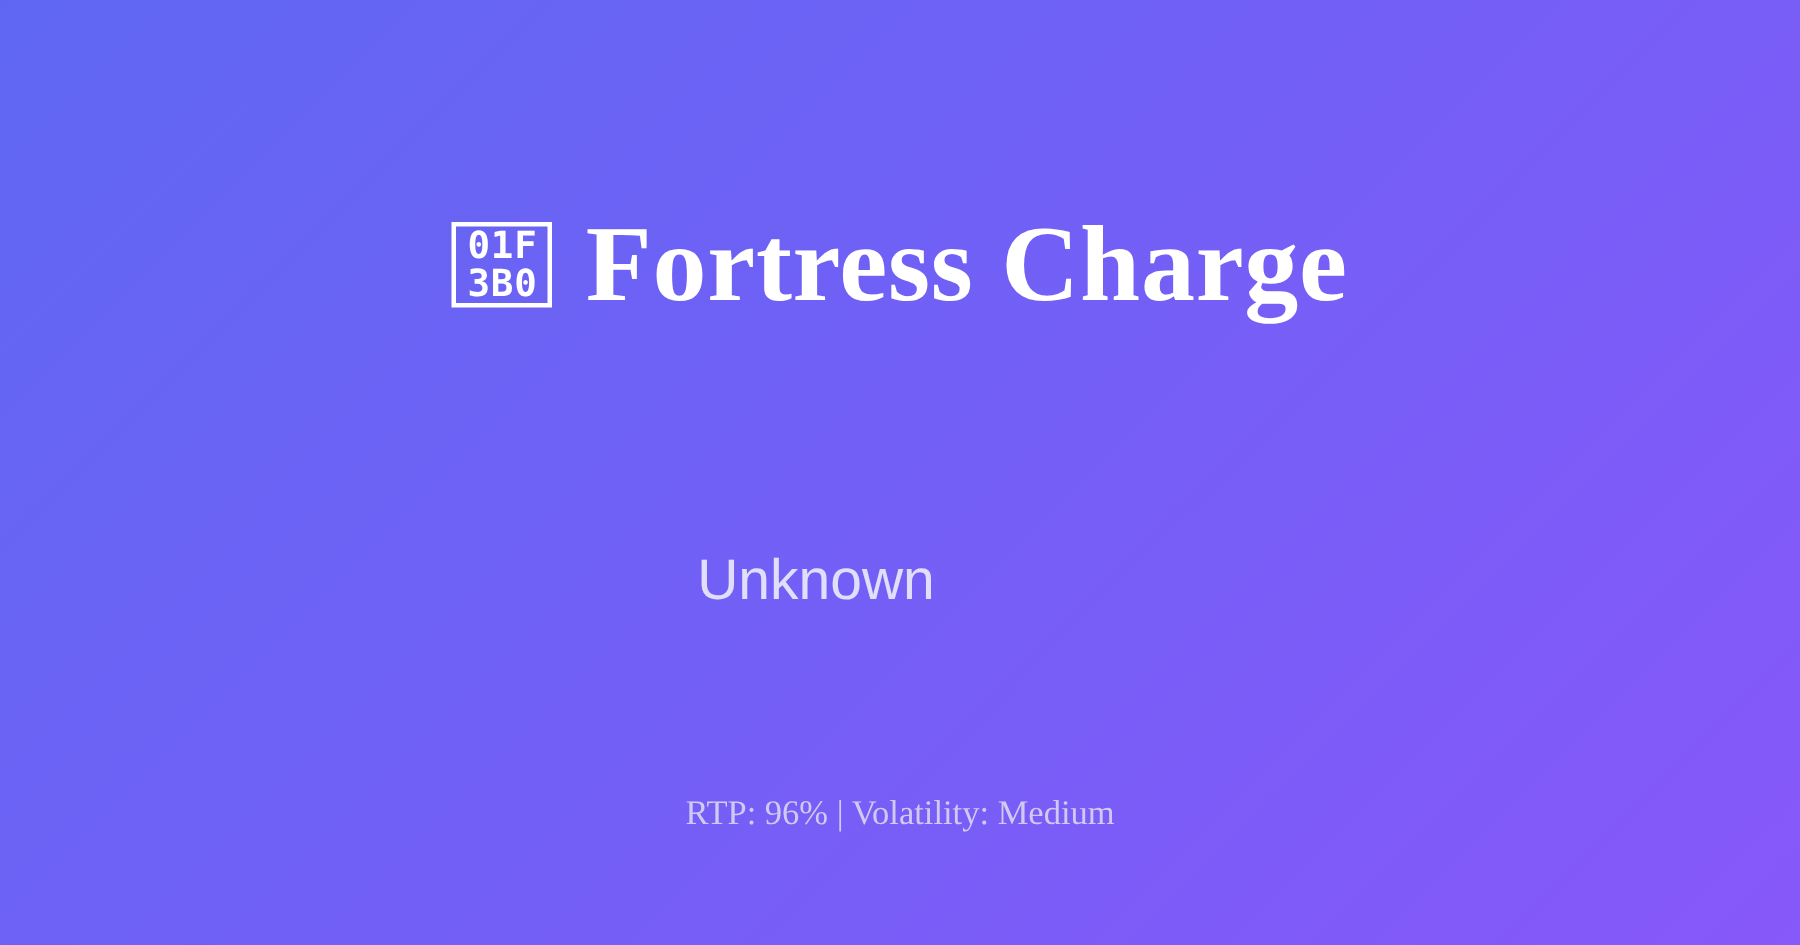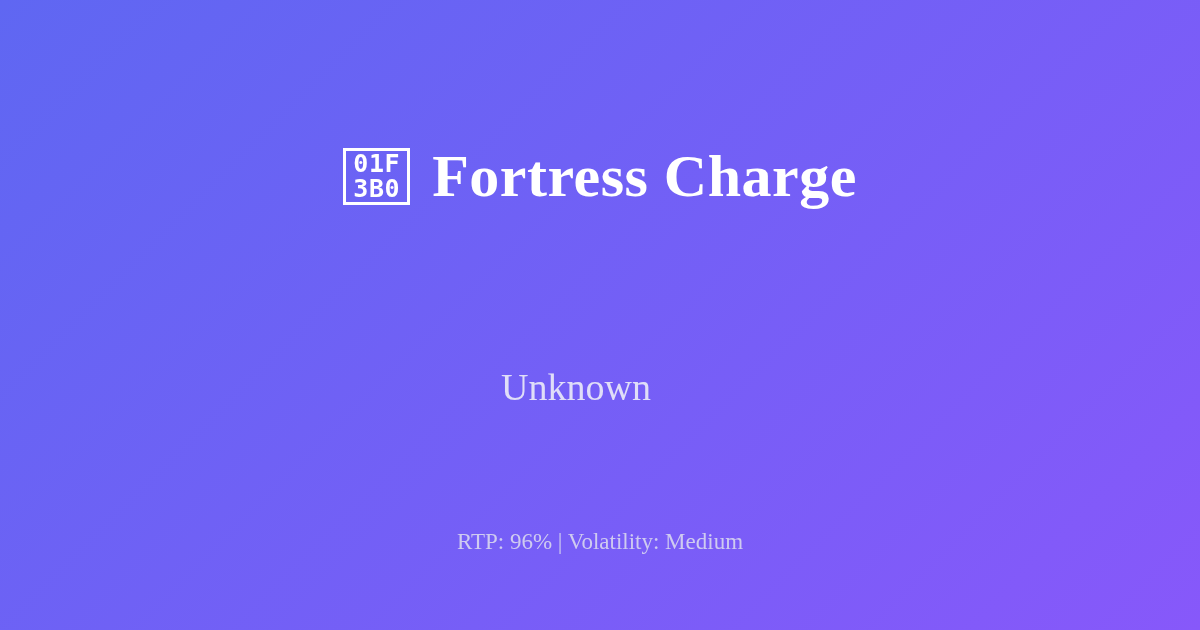"Fortress Charge" .game-title { font-size: 60px -> 72px }
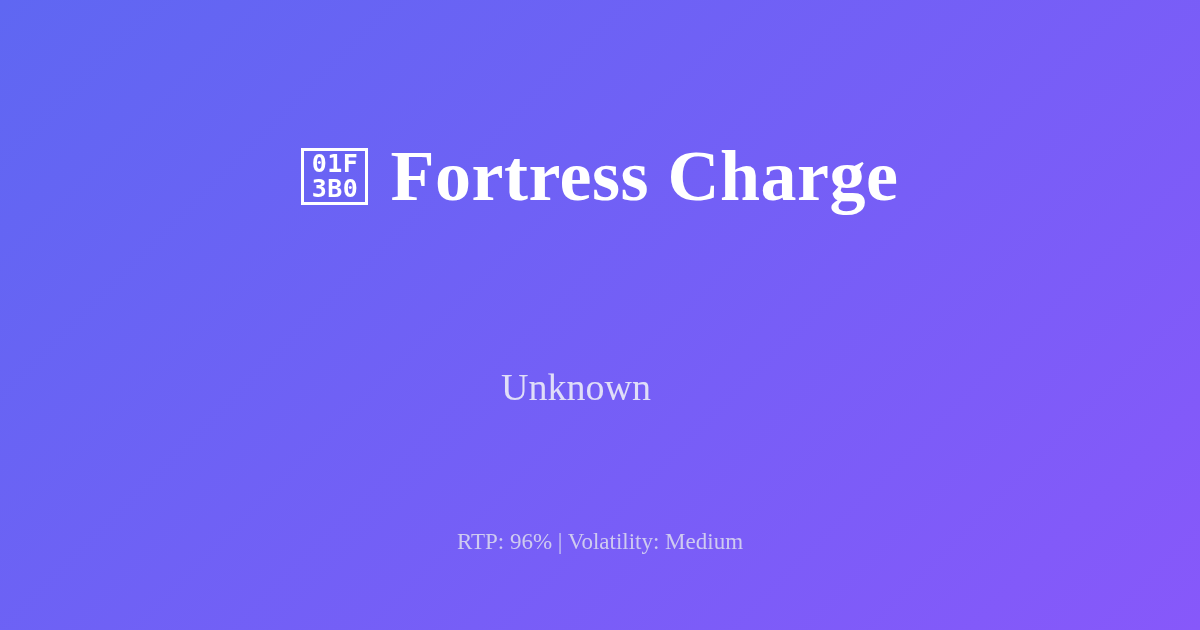"Unknown" .game-subtitle { font-family: Liberation Serif, serif -> Liberation Sans, sans-serif; padding-left: 32px -> none }
